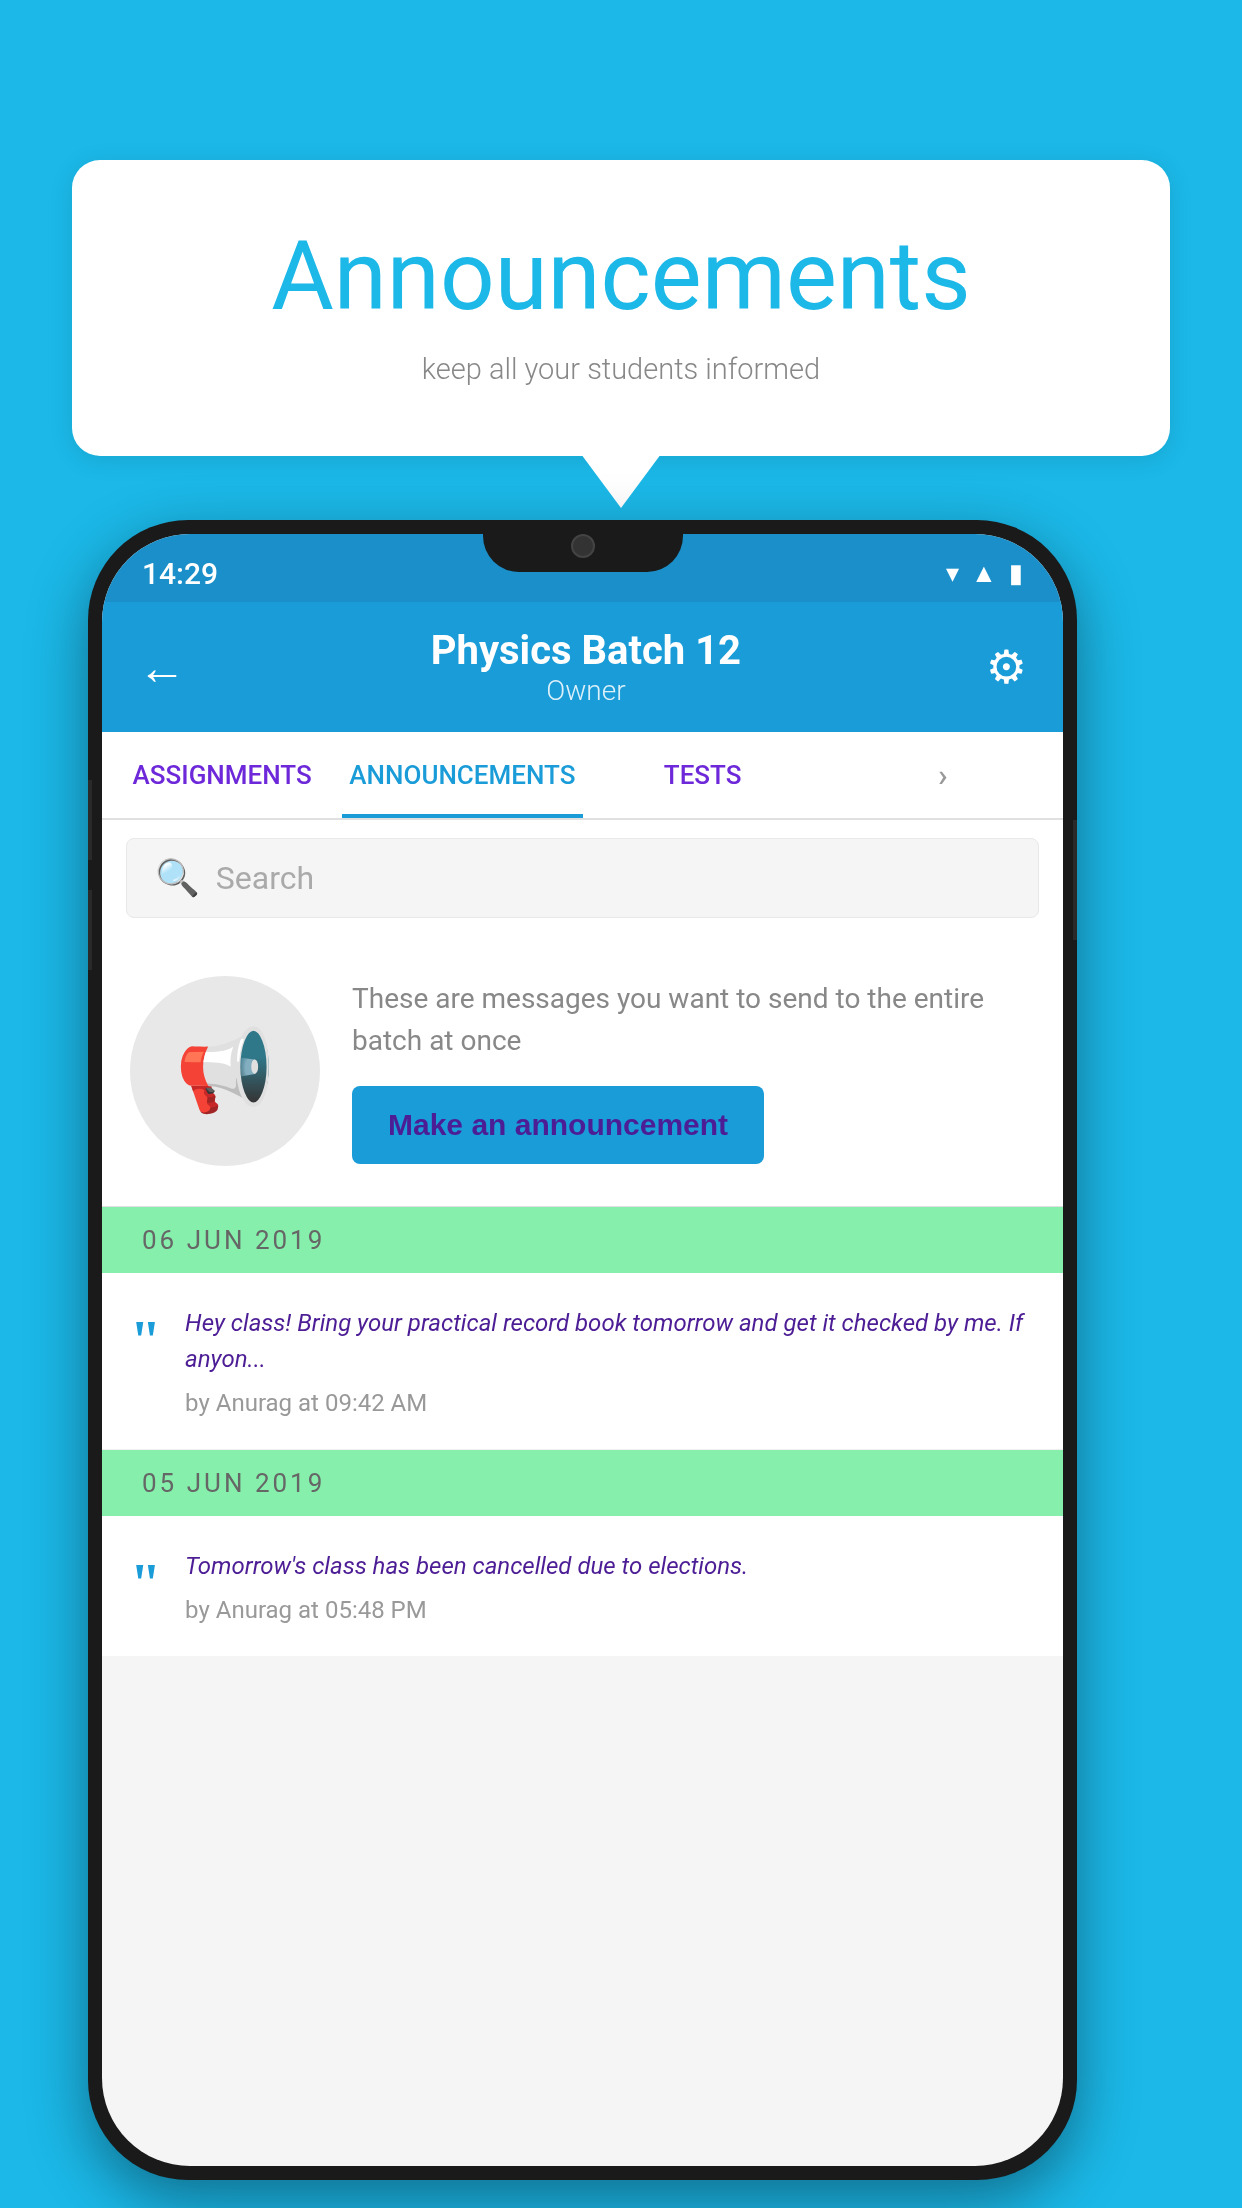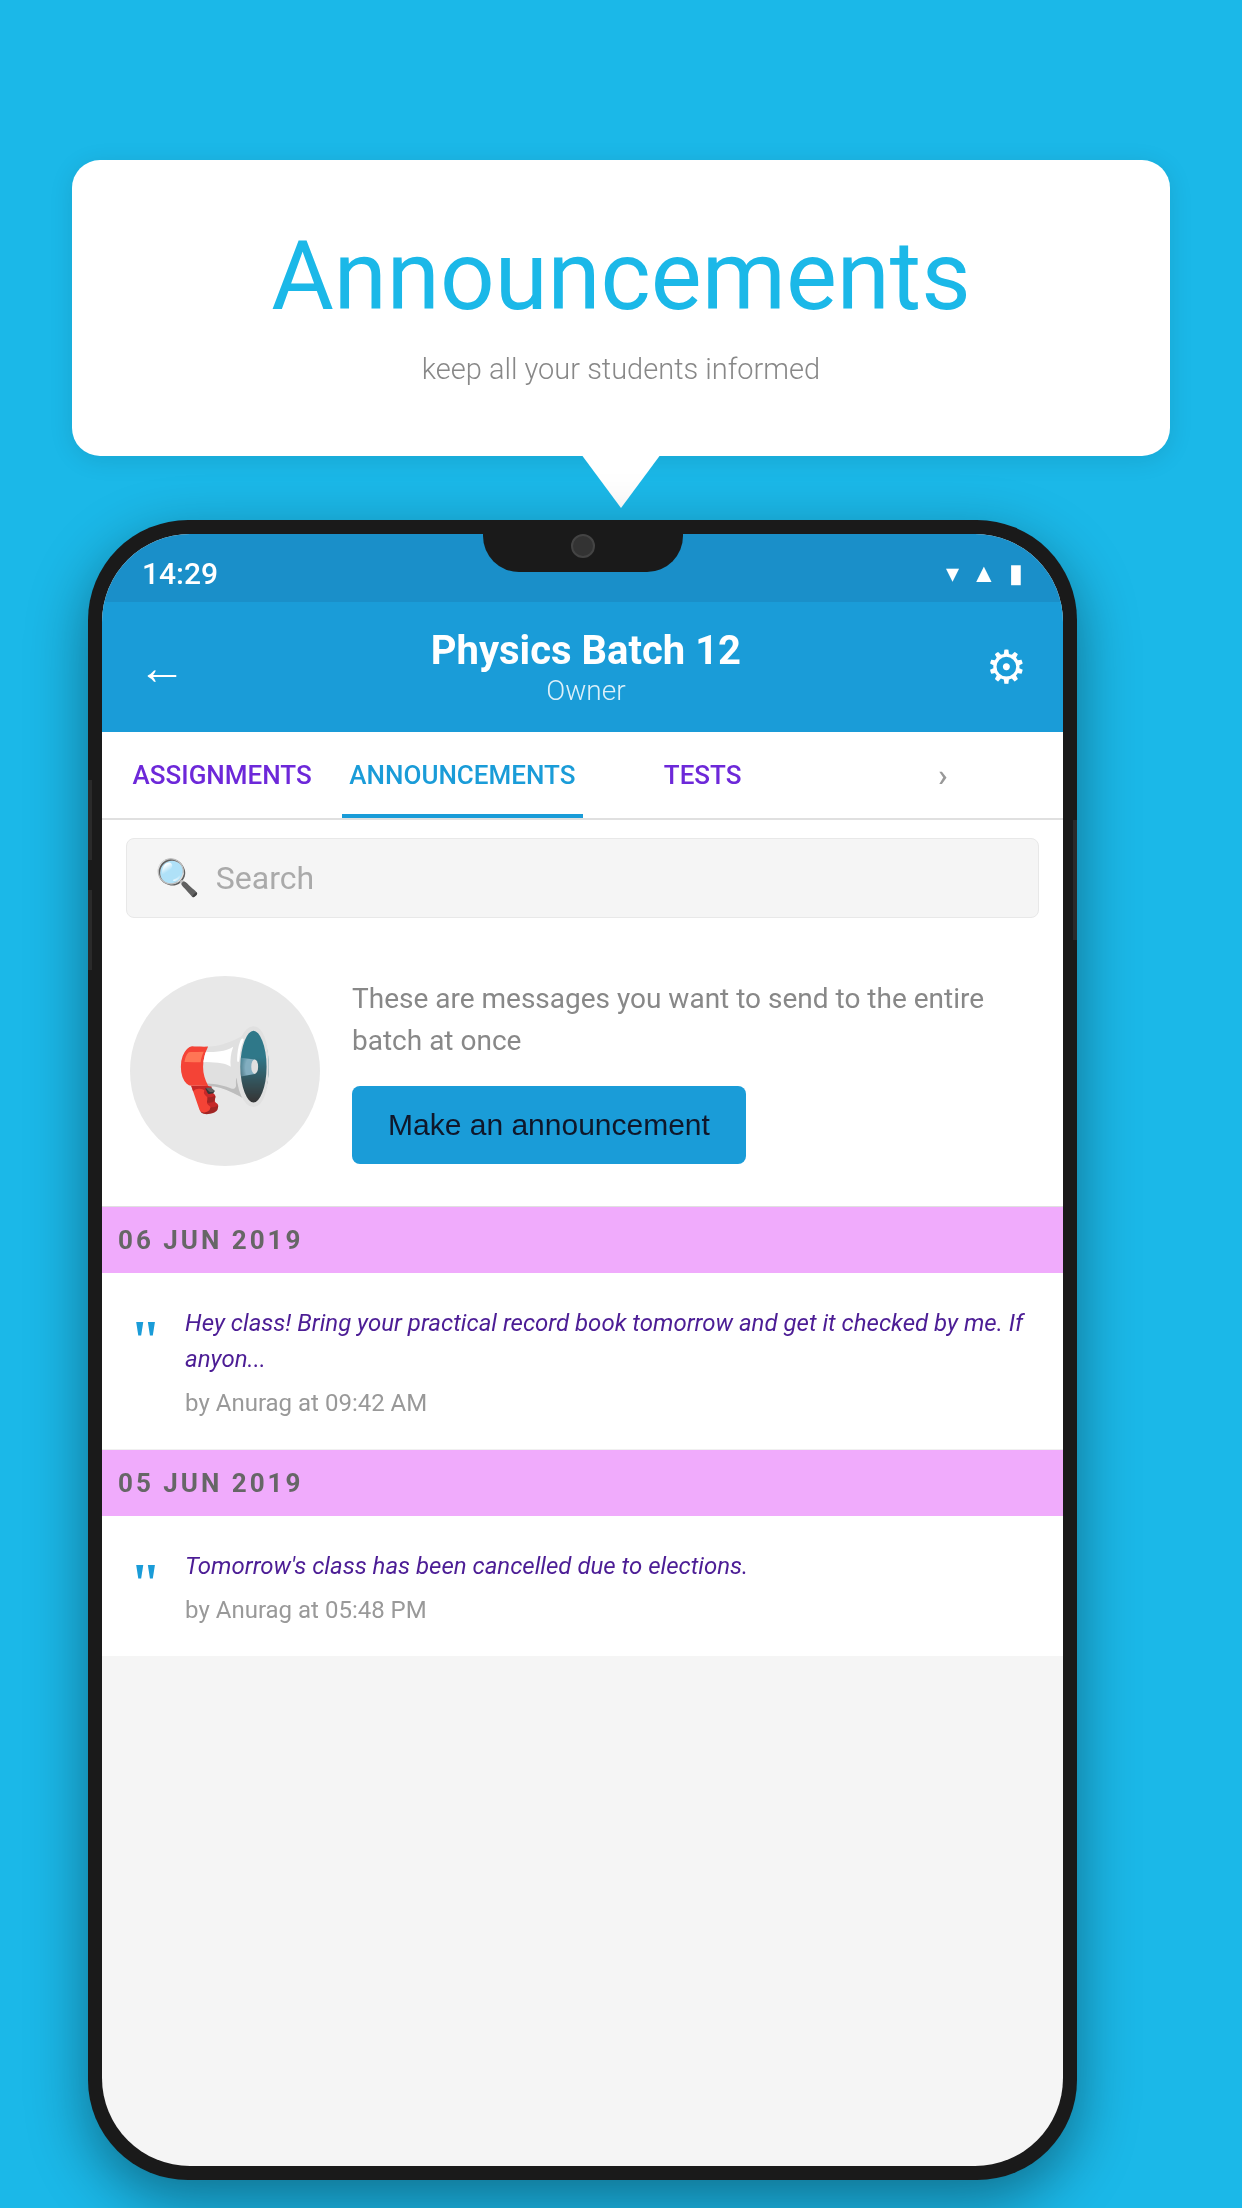"Make an announcement" .announce-btn { color: #0f172a -> #4c1d95; font-weight: 400 -> 700 }
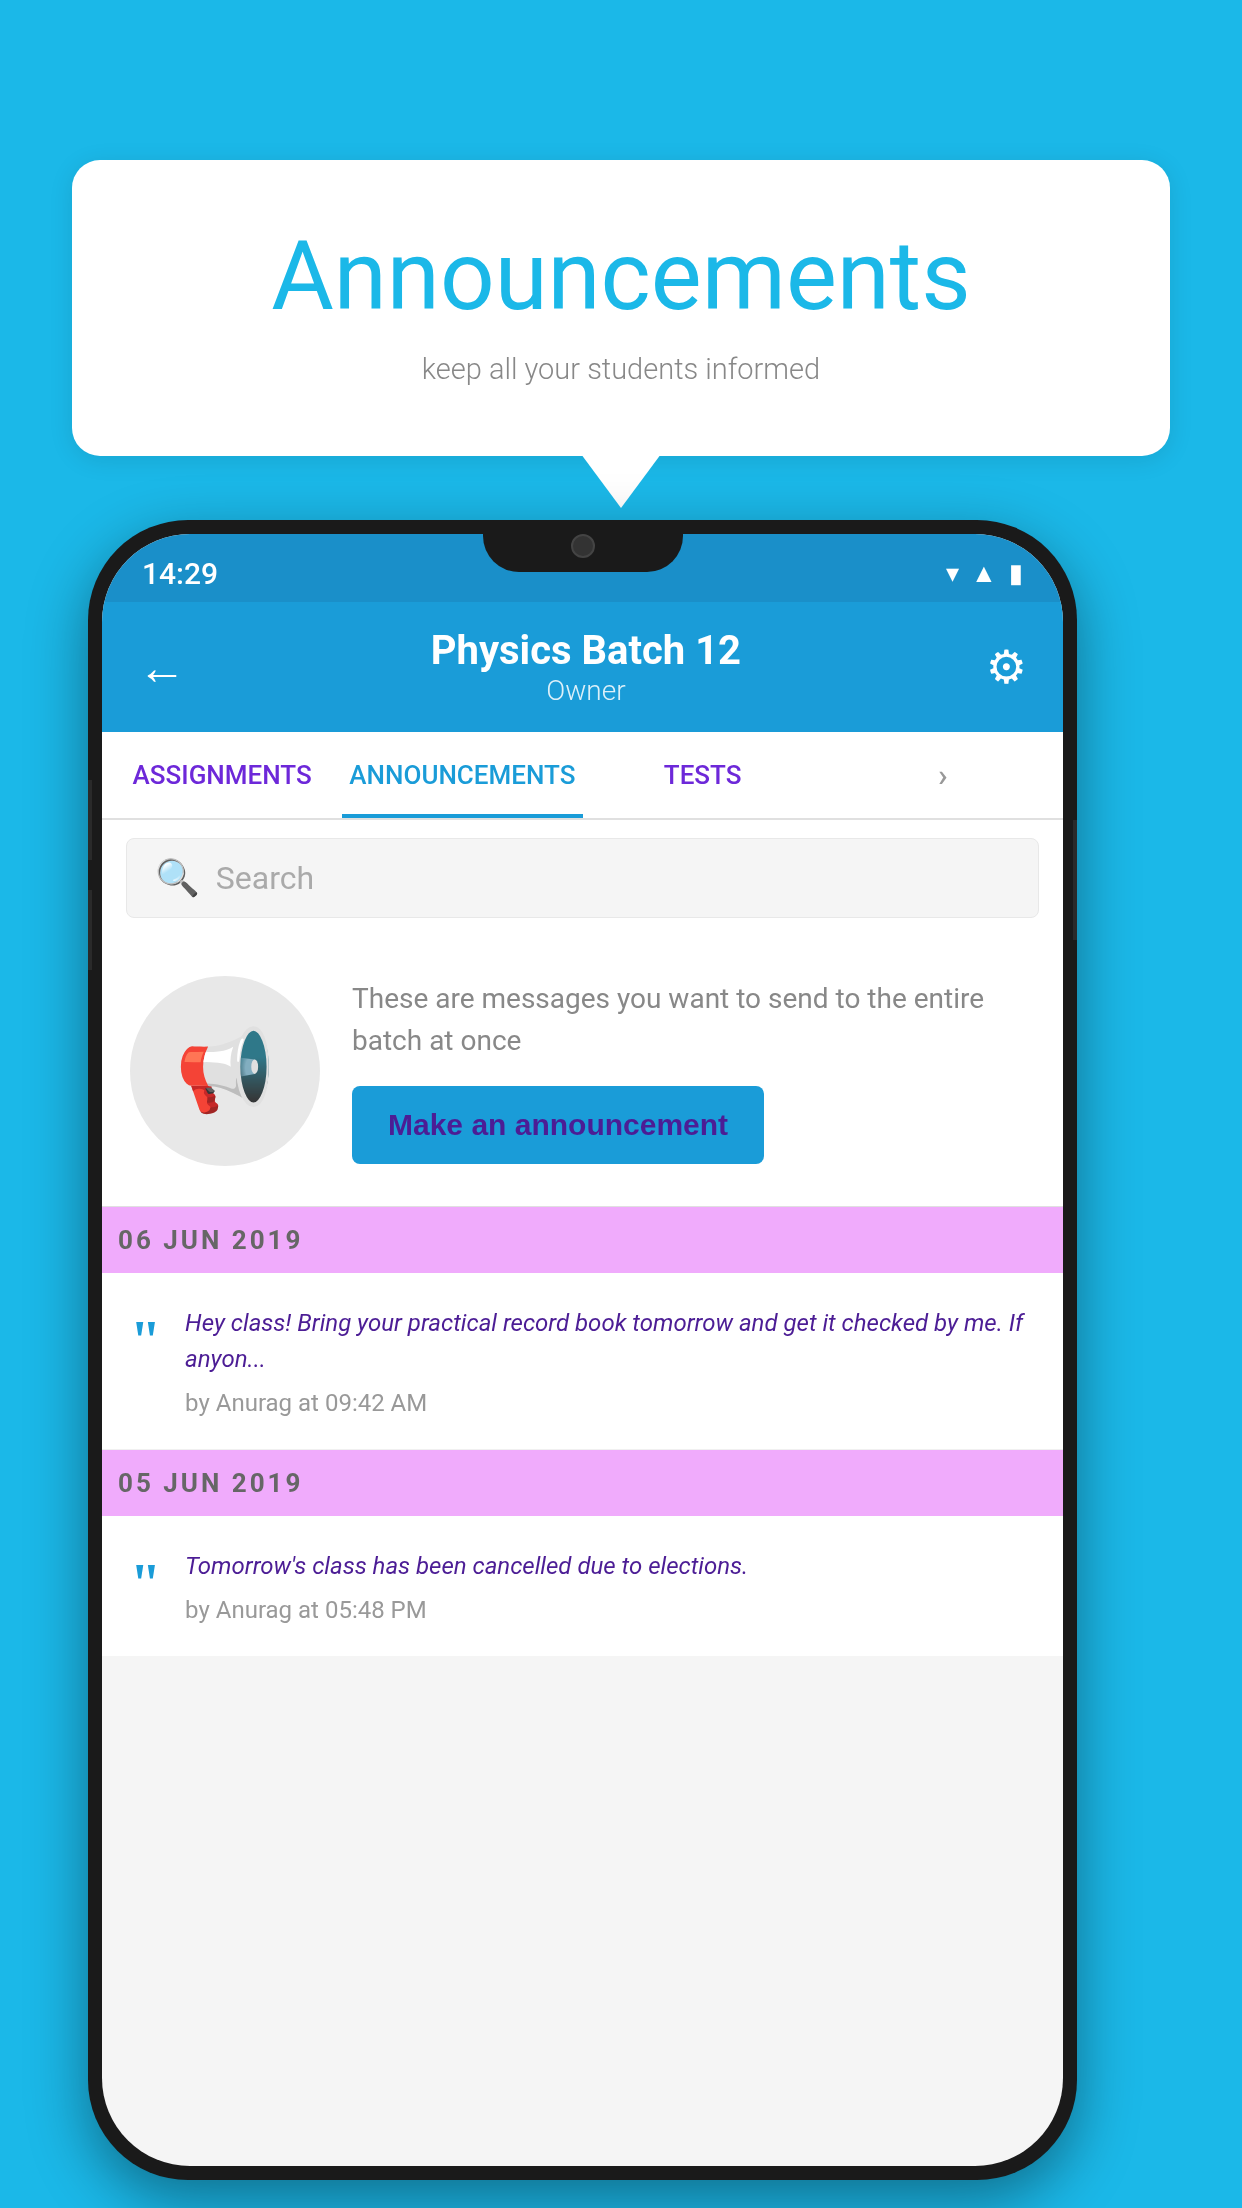"06 JUN 2019" .date-separator { background: #f0abfc -> #86efac; font-weight: 700 -> 400; padding: 18px 16px -> 18px 40px }
